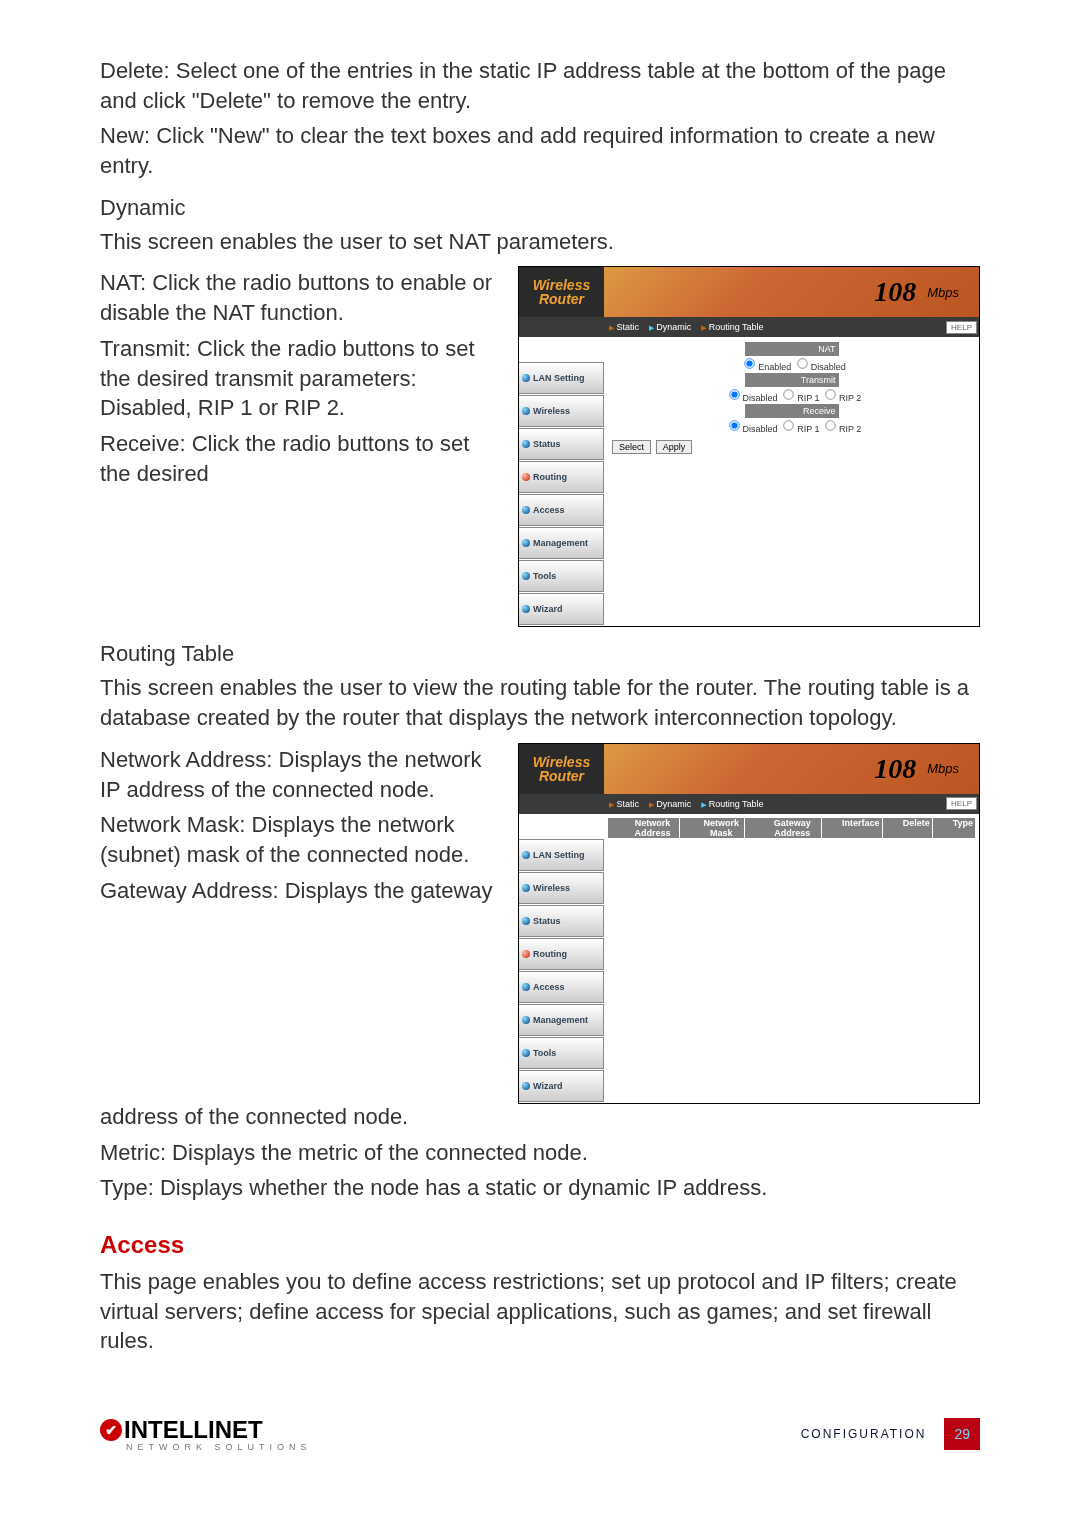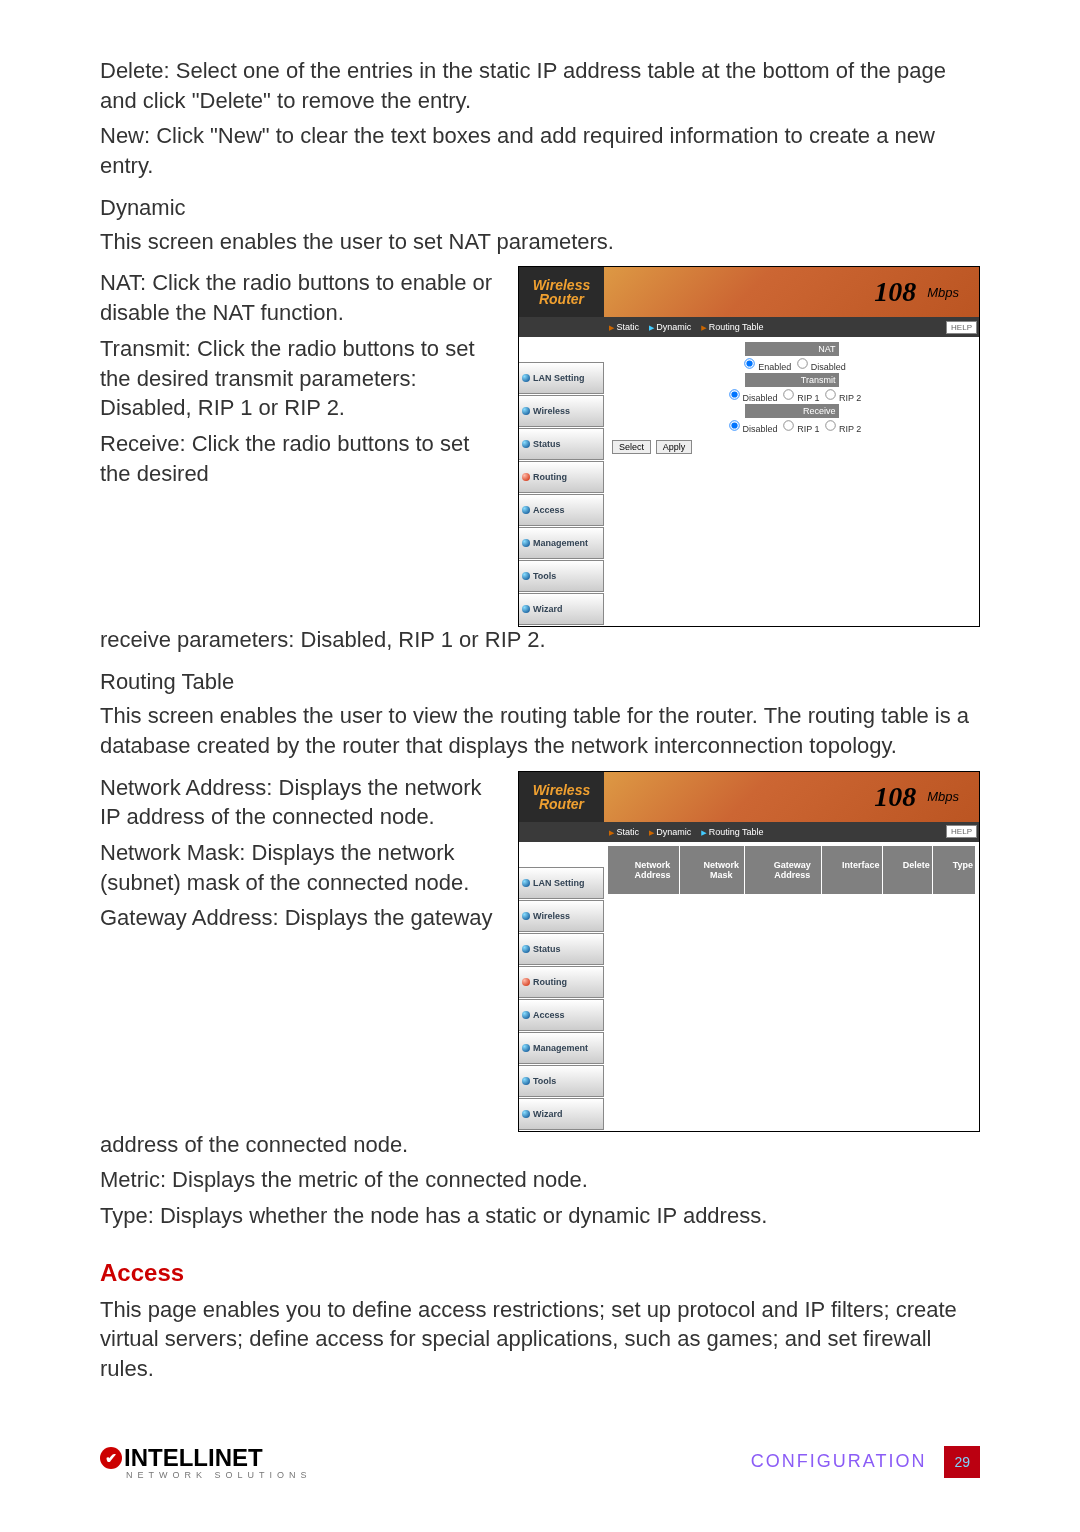"receive parameters: Disabled, RIP 1" p.body-text { html: <p>receive parameters: Disabled, RIP 1 or RIP 2.</p> -> none }
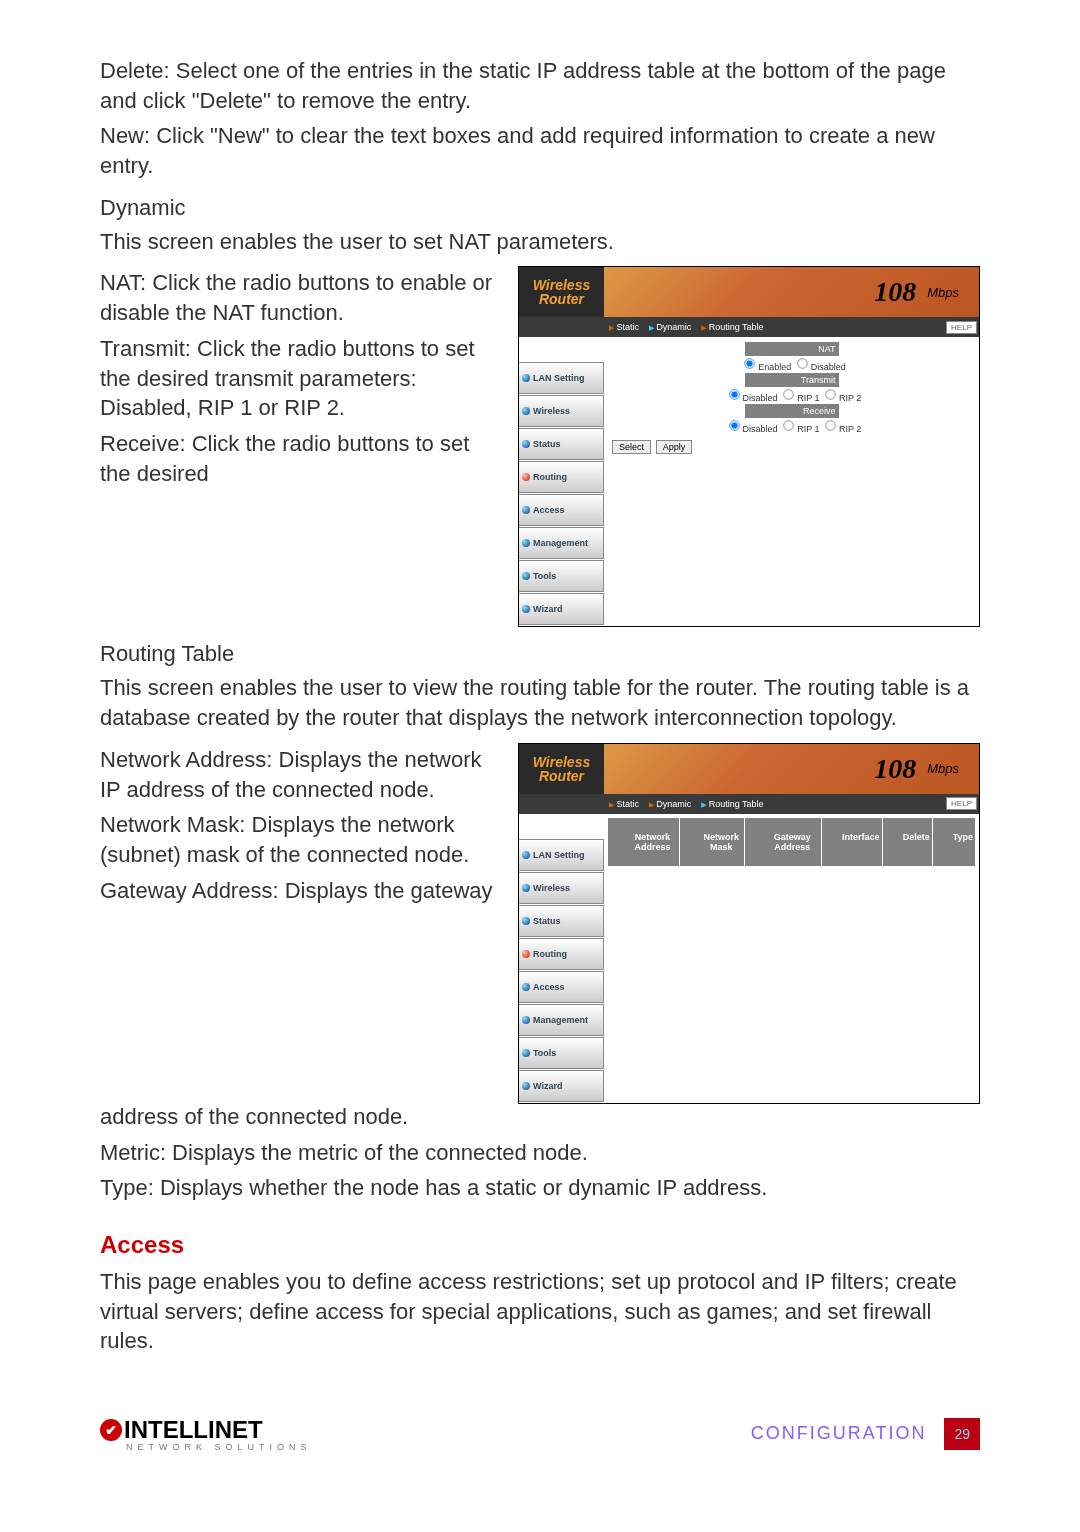"Network Address" .rt-header div { padding: 14px 2px -> 0 2px }
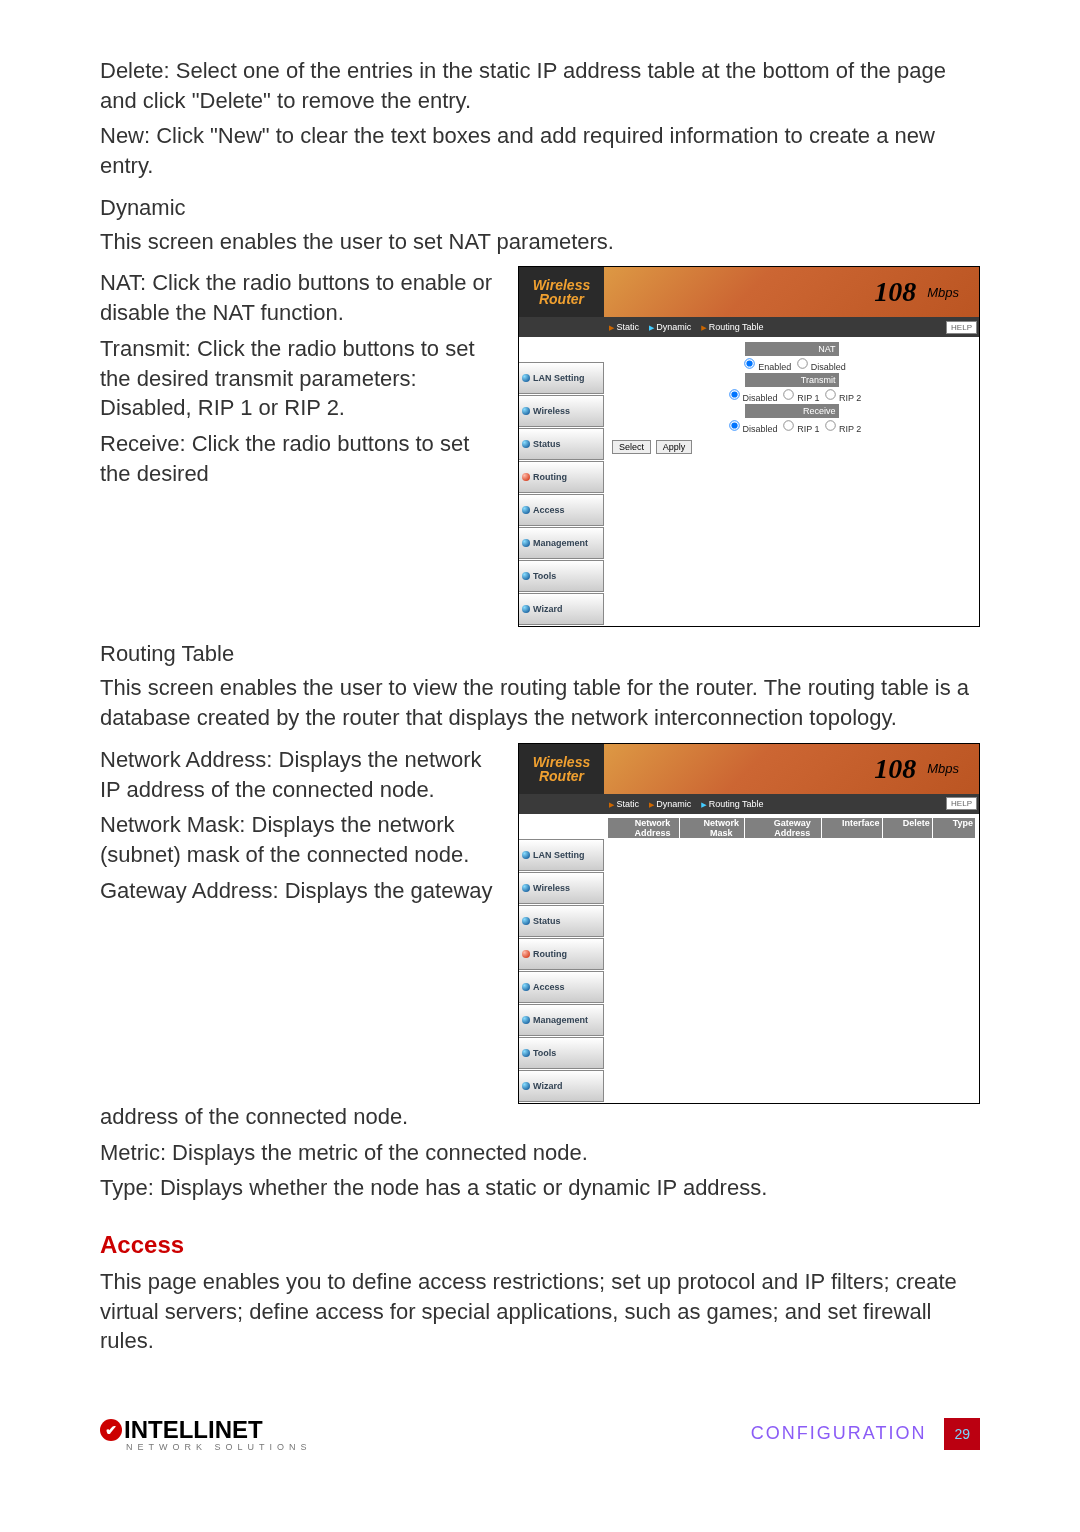"CONFIGURATION" .footer-section { color: #8b5cf6 -> #0f172a; font-size: 18px -> 12px }
